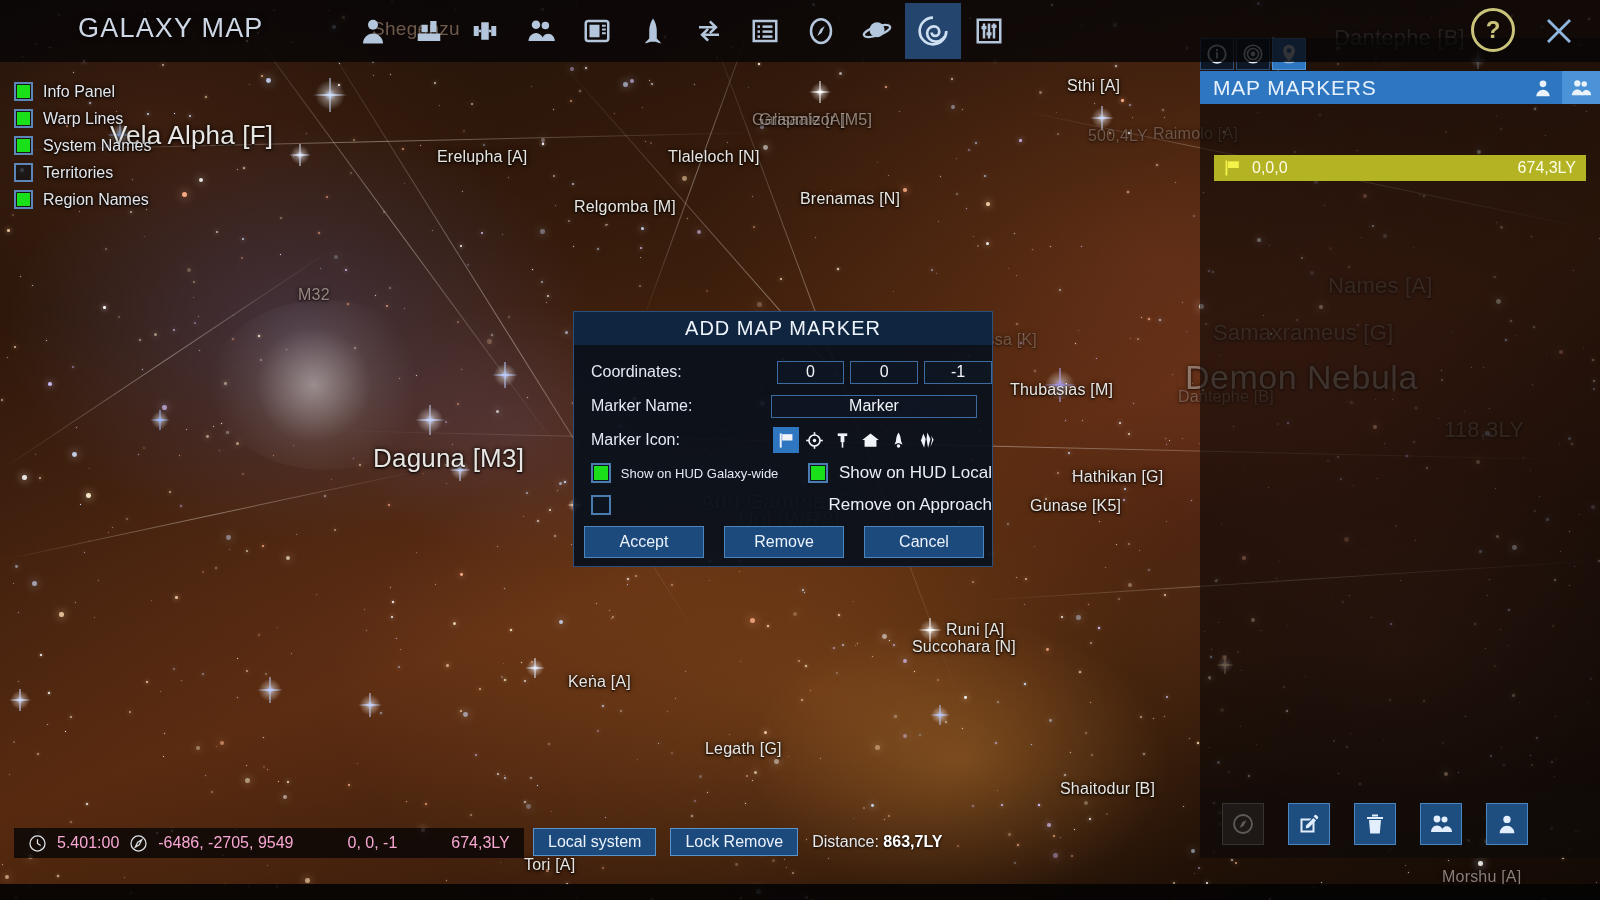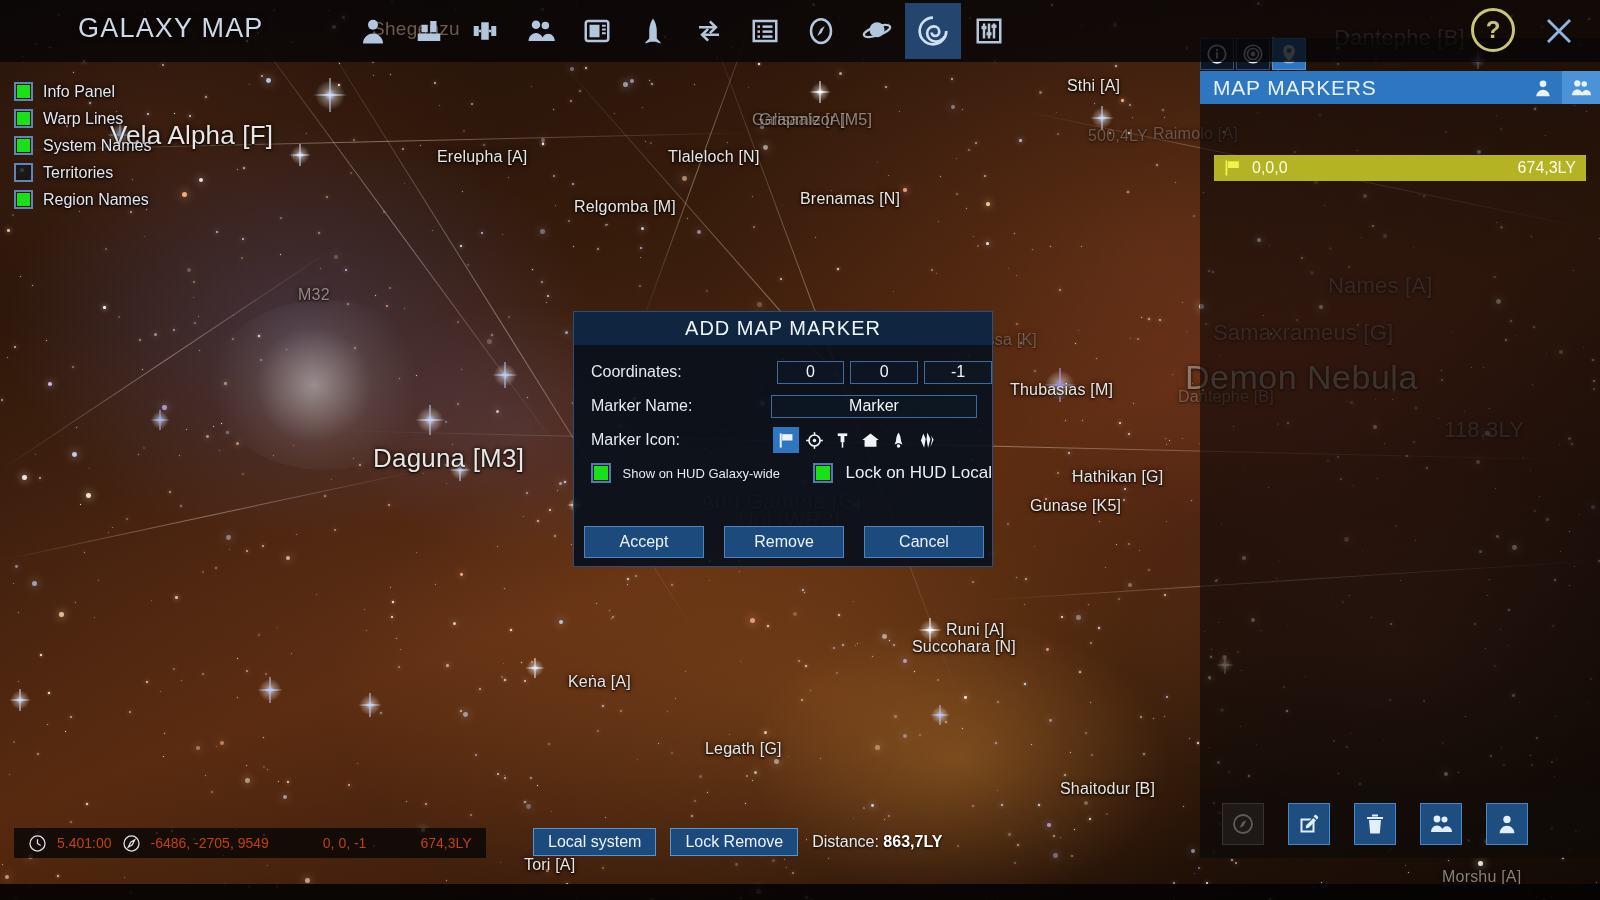"Lock on HUD Local" div.c-norm { text: Lock -> Show }
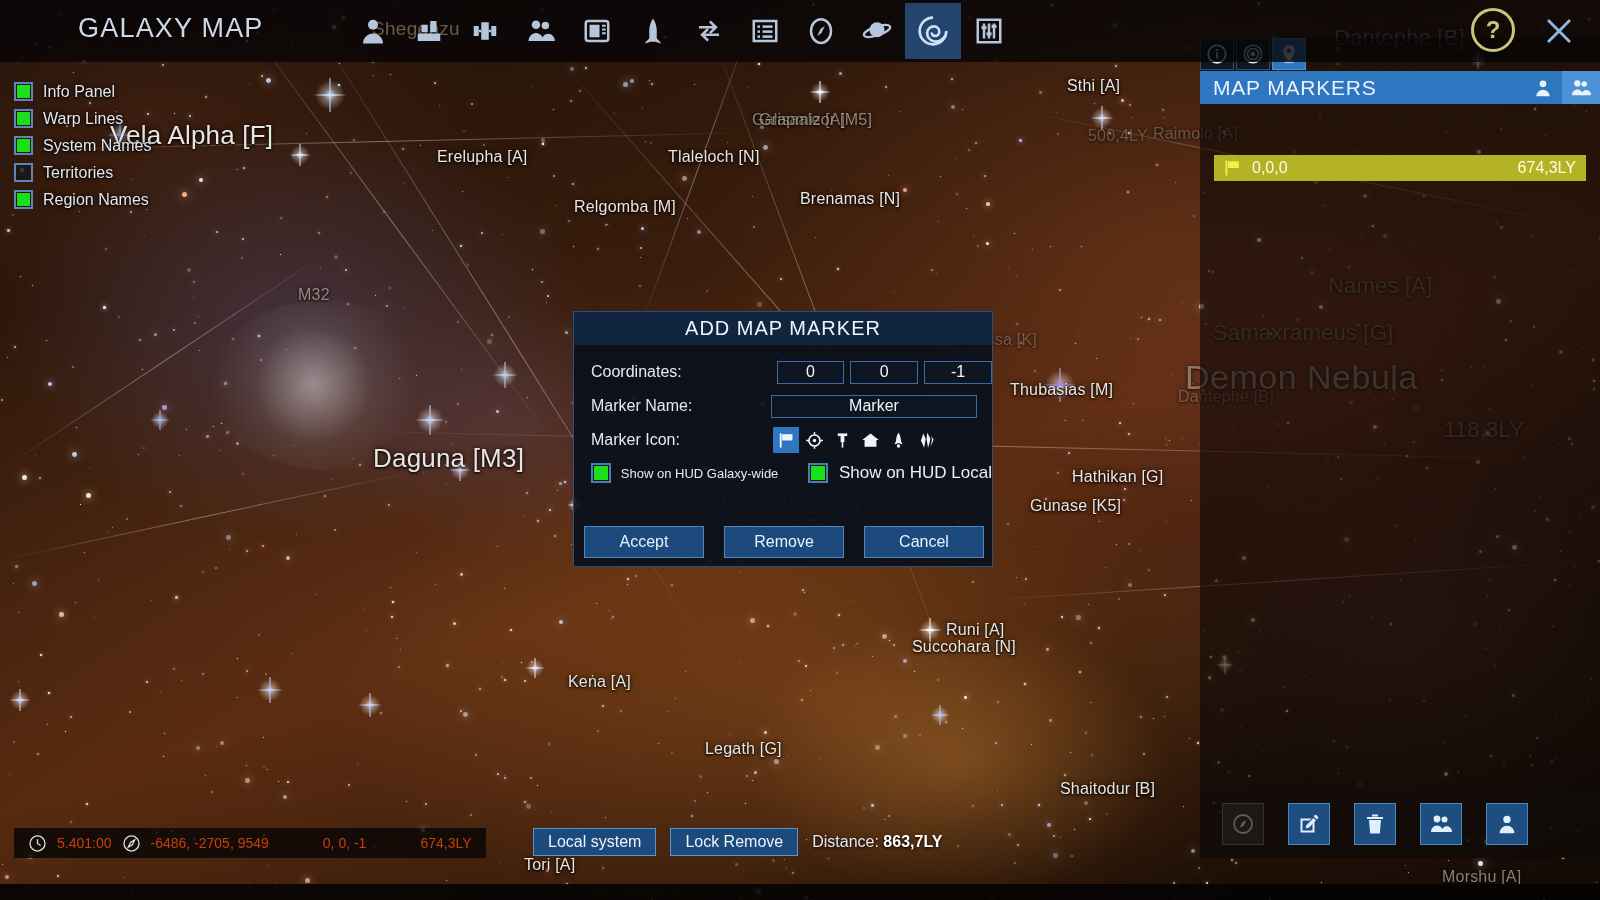"Remove on Approach" div.m-checks { html: none -> <div> <div></div> <div>Remove on Approach</div> </div> }
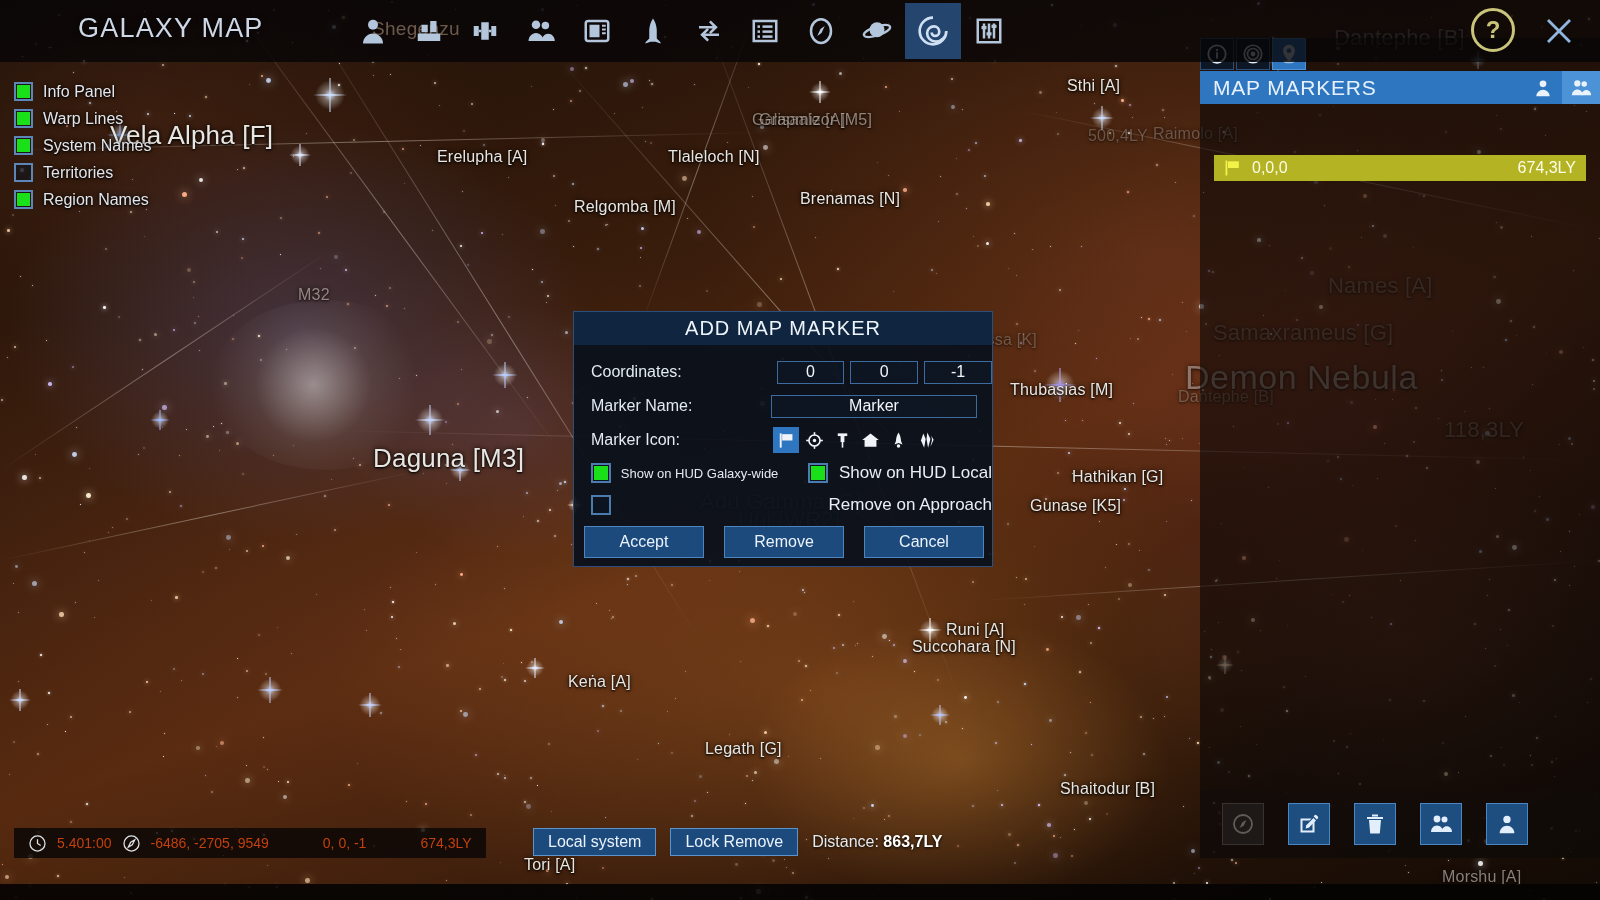"5.401:00" .statusbar span { color: #c2410c -> #f9a8d4; font-size: 14px -> 16px }
